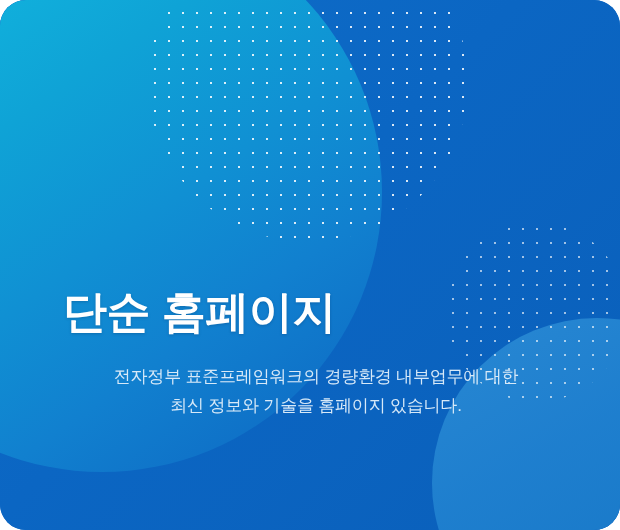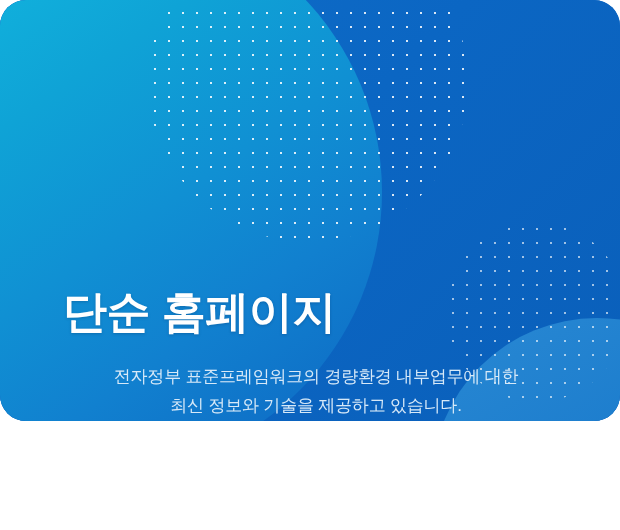"단순 홈페이지" .hero { height: 421px -> 530px }
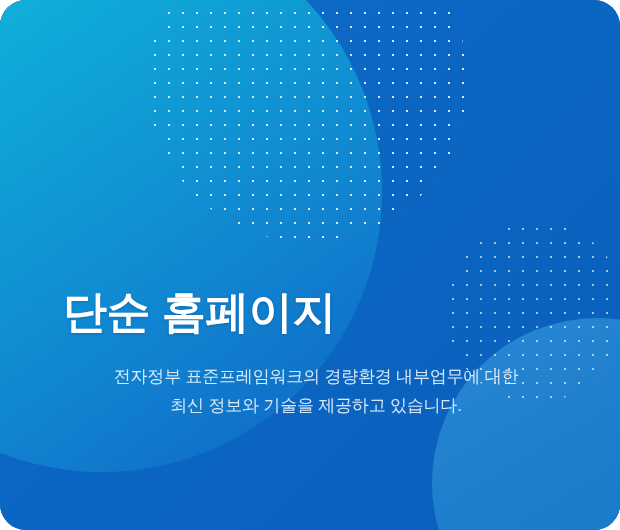"최신 정보와 기술을 제공하고 있습니다." span.line { text: 제공하고 -> 홈페이지 }
